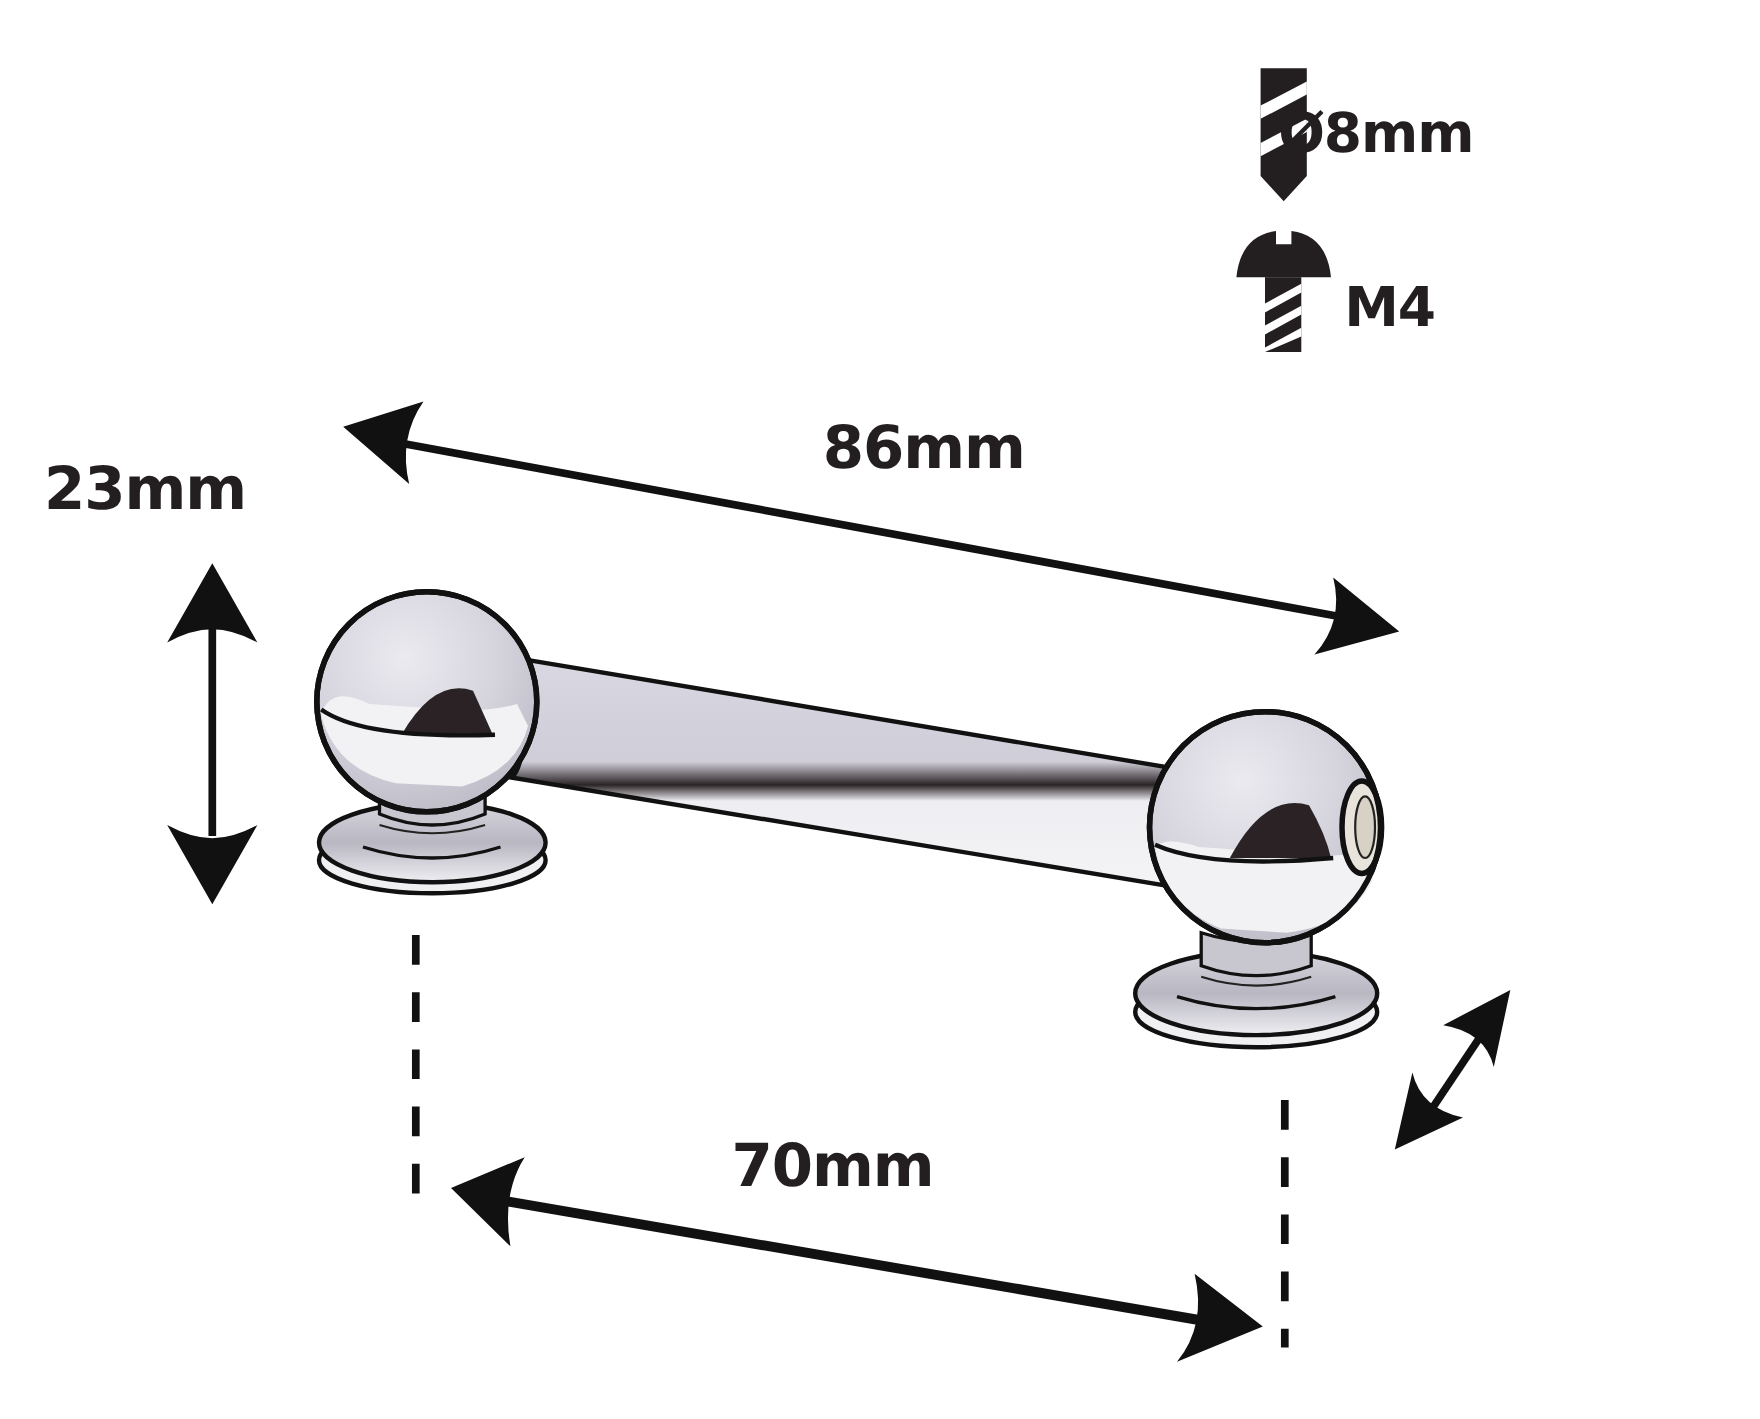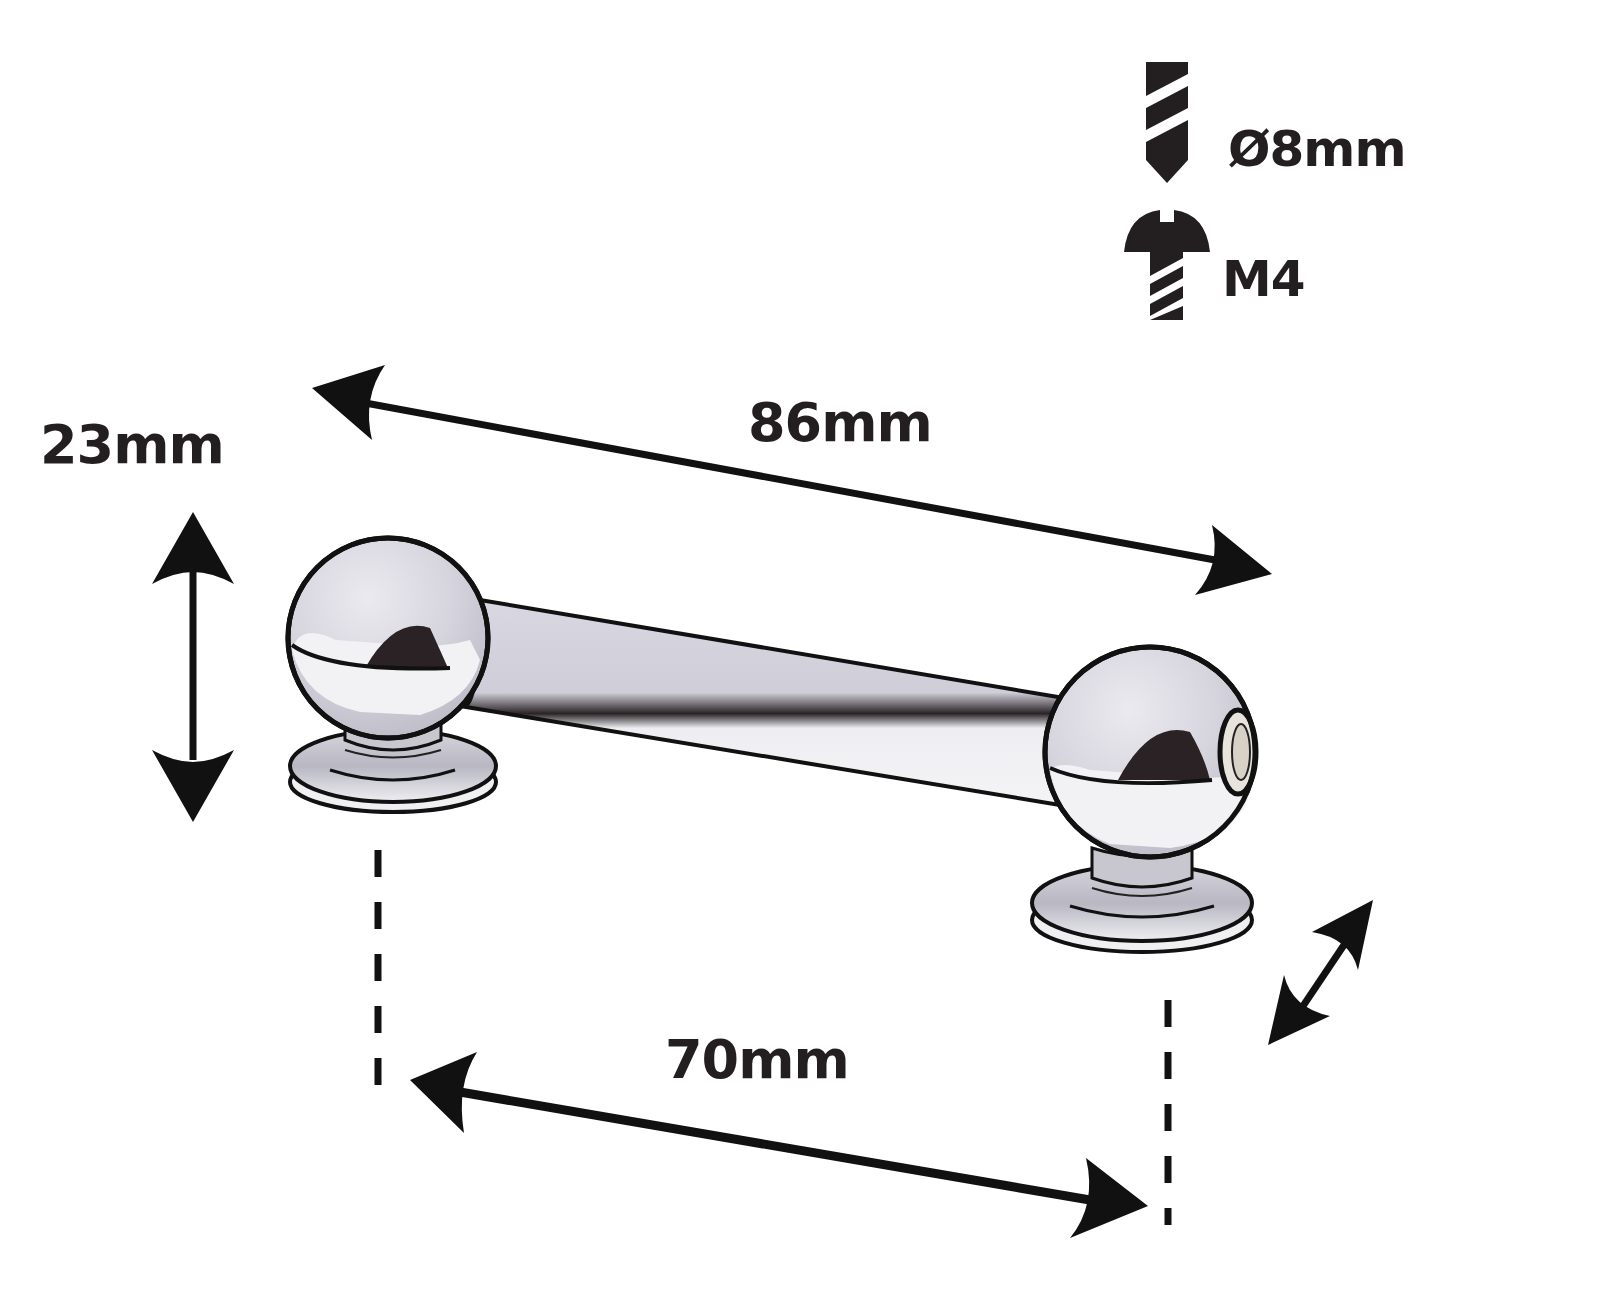"Ø8mm" div.lbl { left: 1228px -> 1162px; margin-top: 28px -> none }
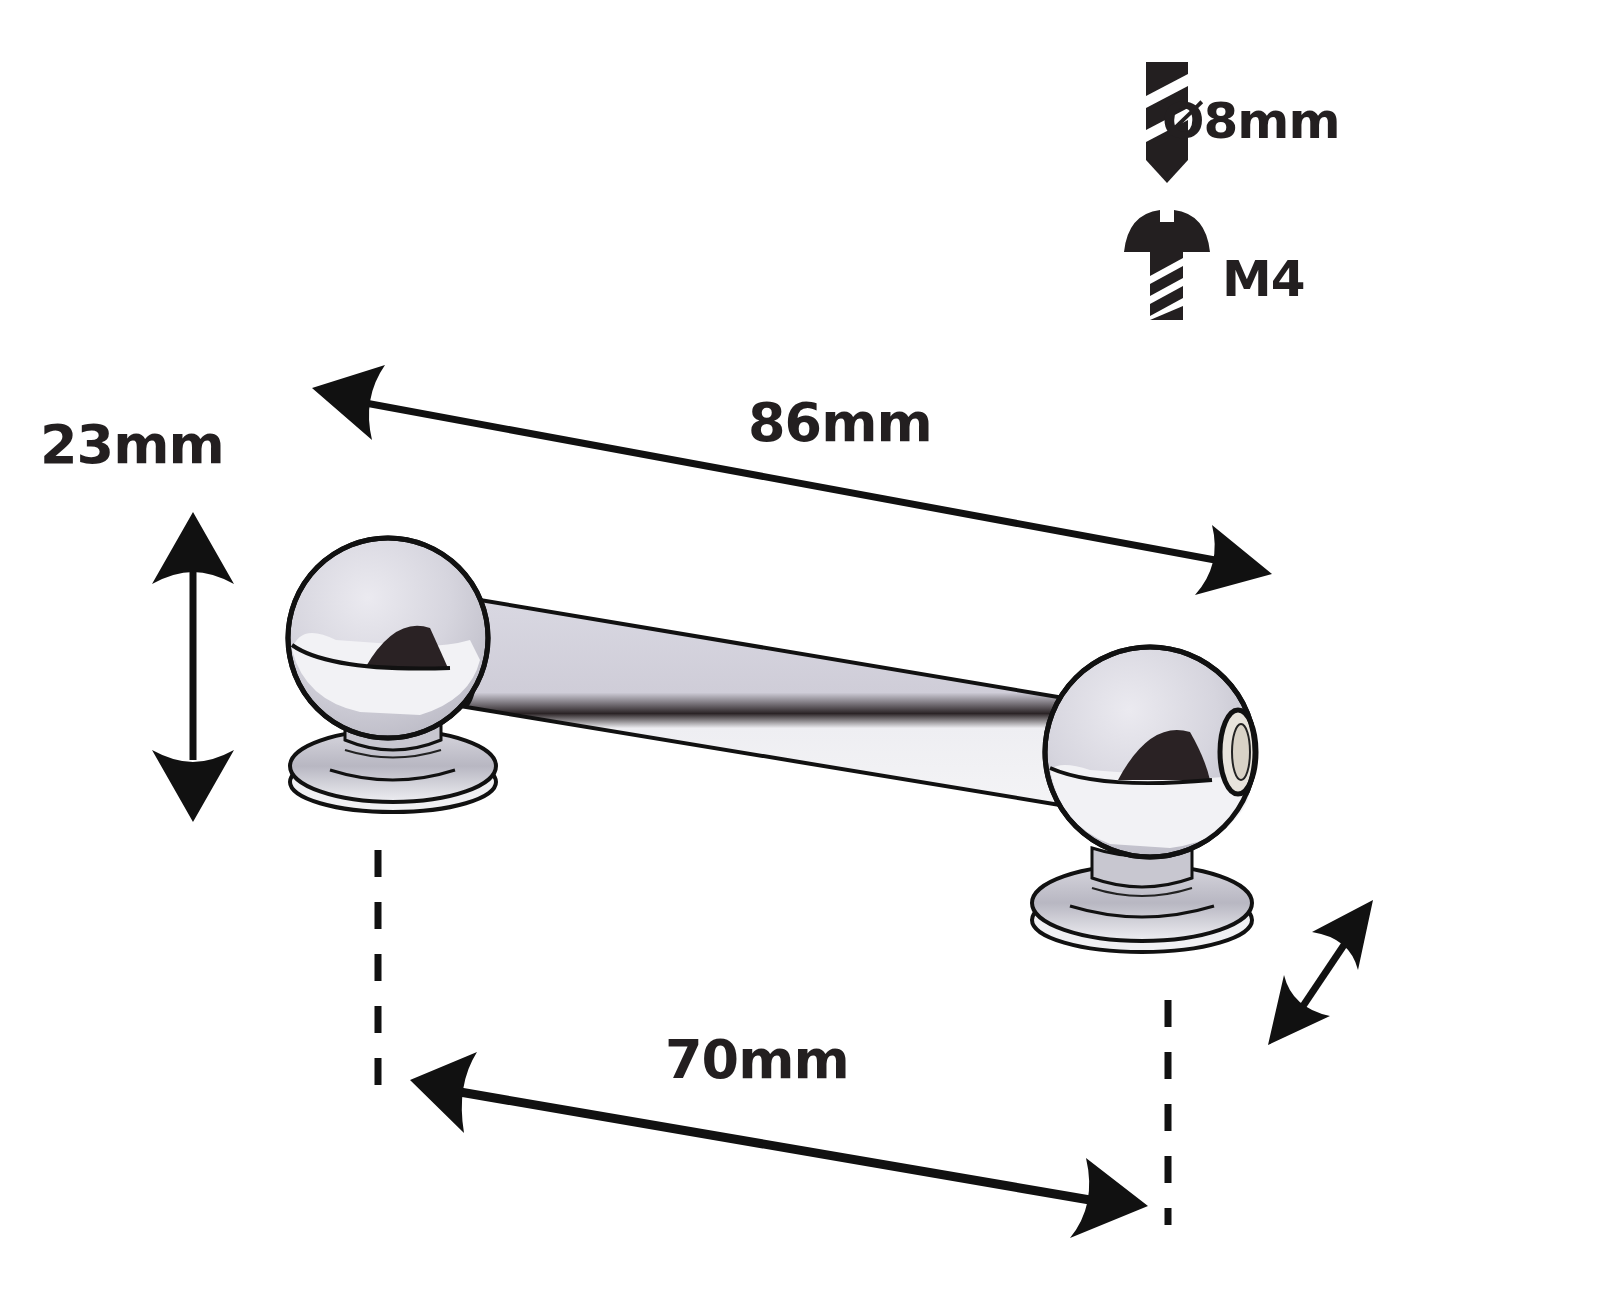"86mm" div.lbl { top: 396px -> 380px }
